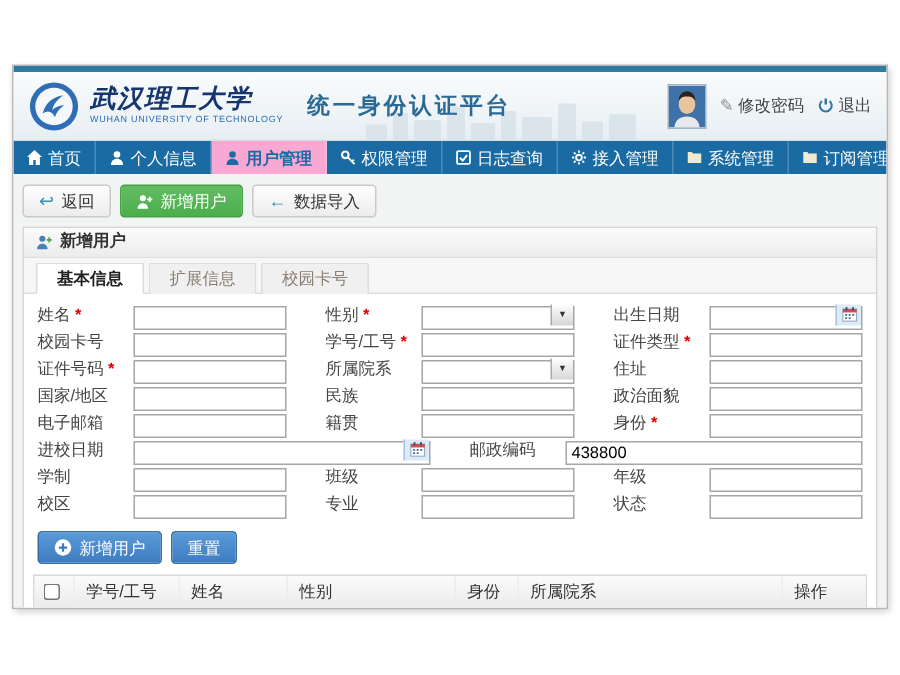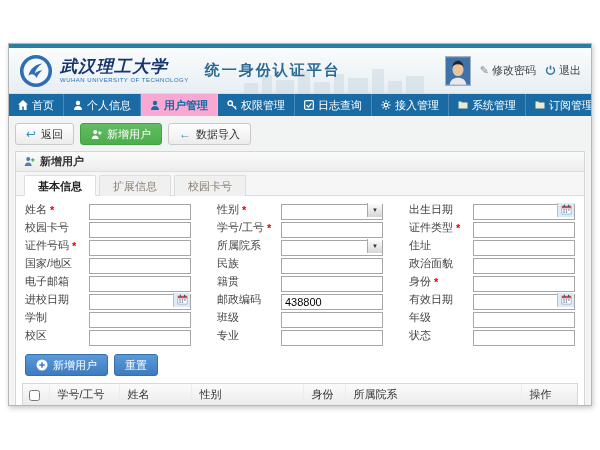"有效日期" div.fcell { html: <div> <span> <span>有效日期</span> </span> <span><input><span> <svg> <rect></rect> <rect></rect> <rect></rect> <rect></rect> <g> <rect></rect> <rect></rect> <rect></rect> <rect></rect> <rect></rect> </g> </svg> </span></span> </div> -> none }
